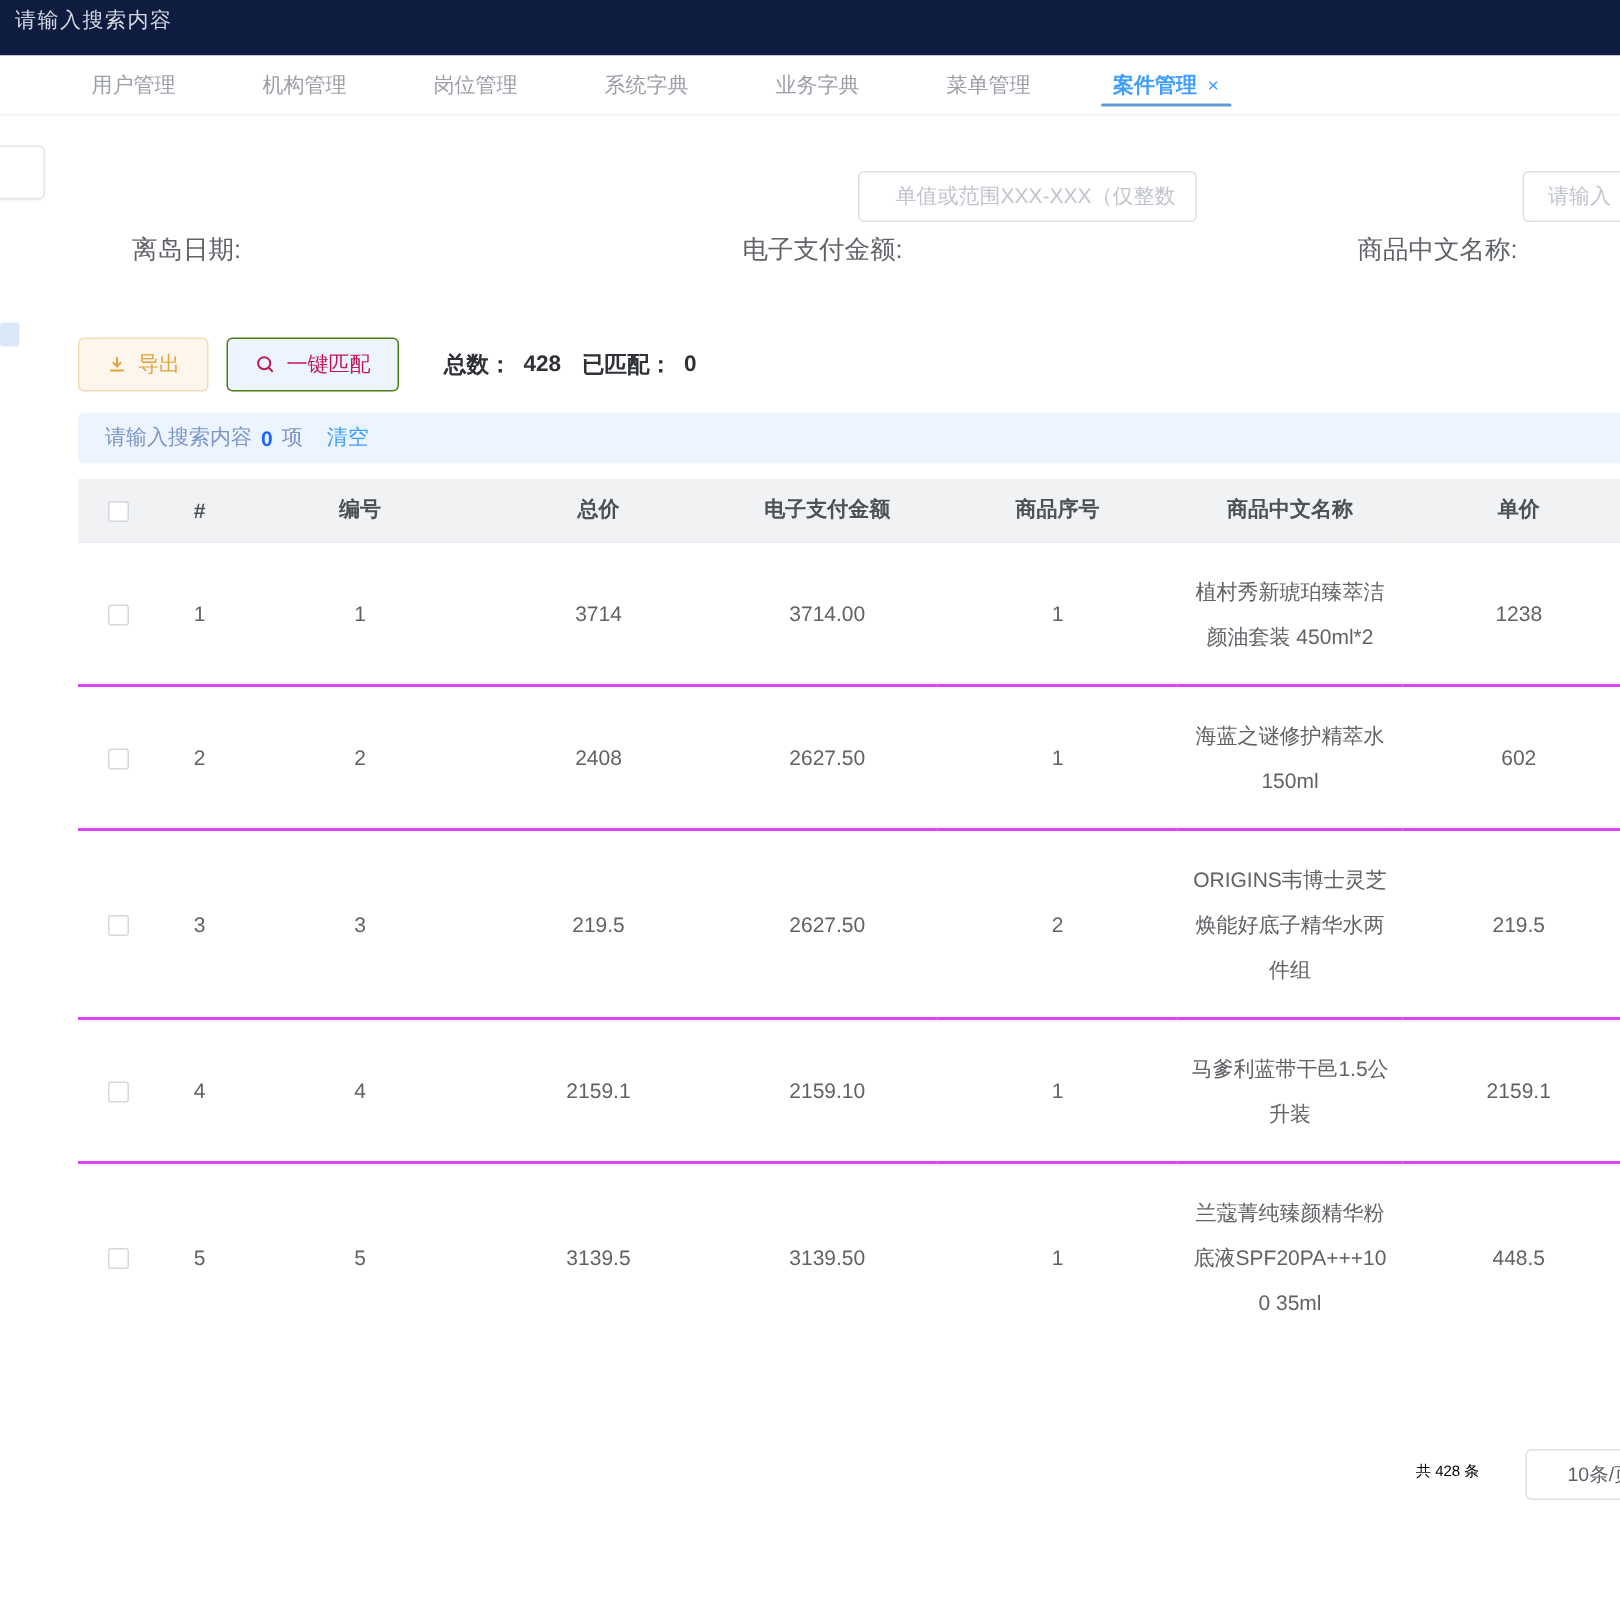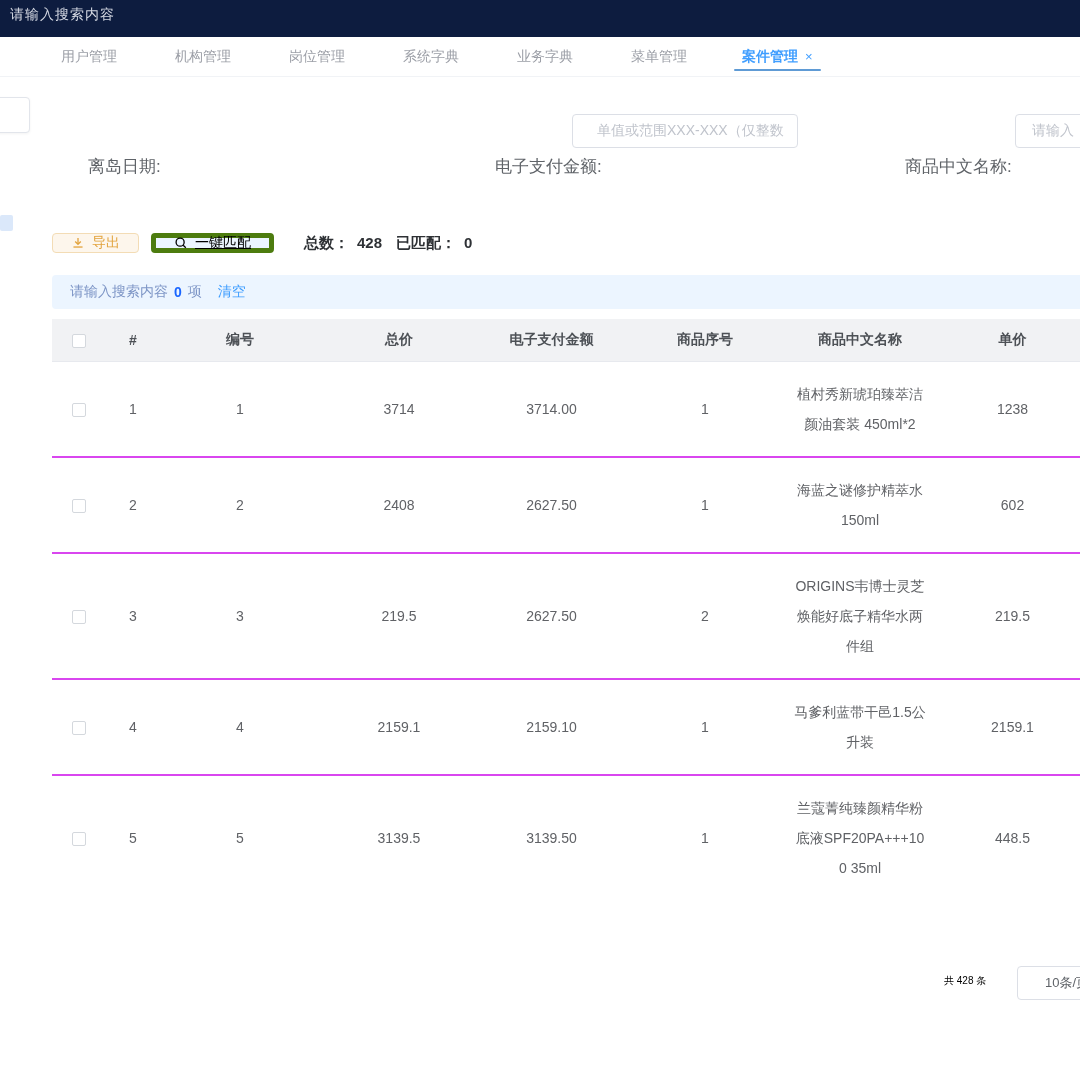"导出" .btn { height: 20px -> 36px }
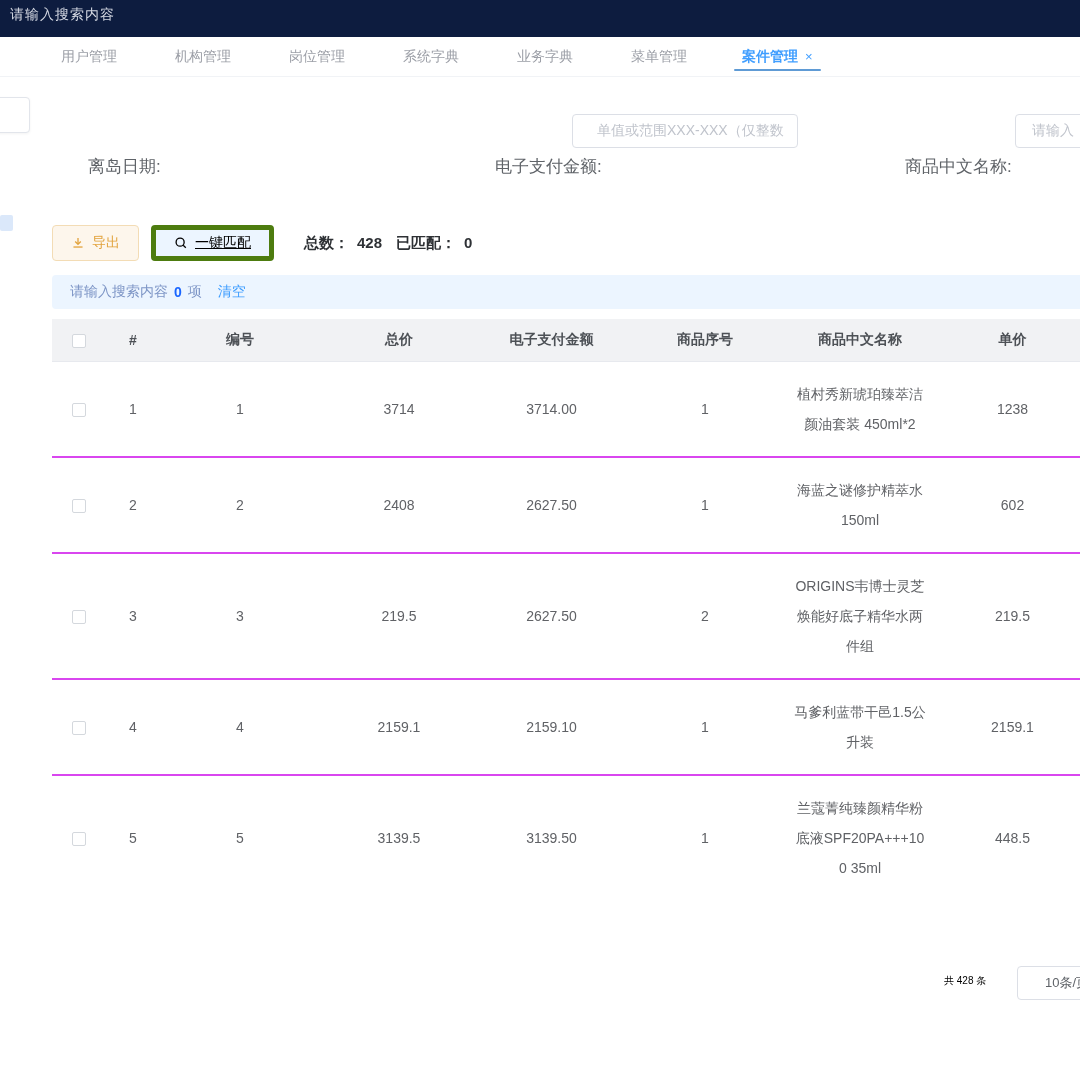"一键匹配" .btn-match { border: 5px solid #4d7c0f -> 1px solid #4d7c0f; color: #000000 -> #be185d; text-decoration: underline -> none }
